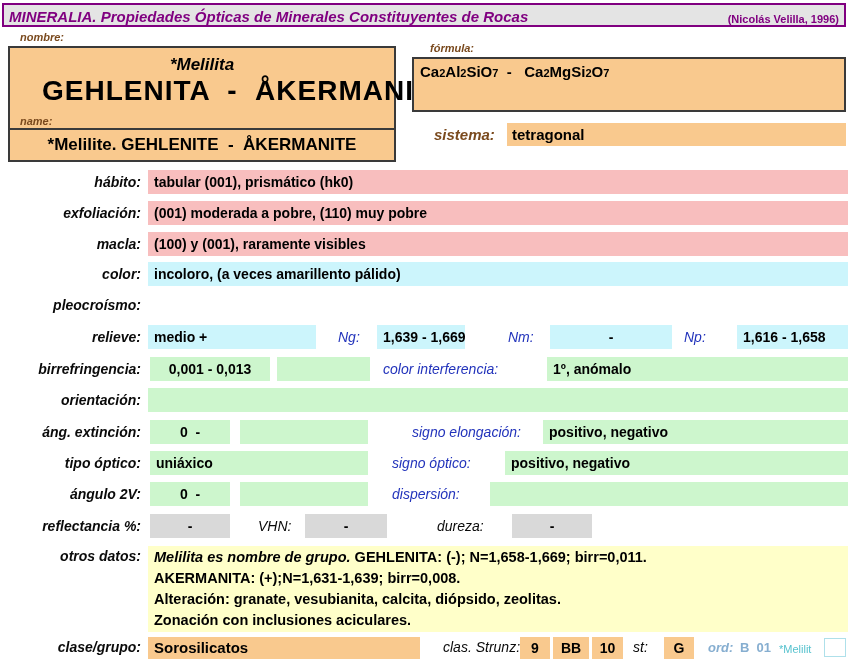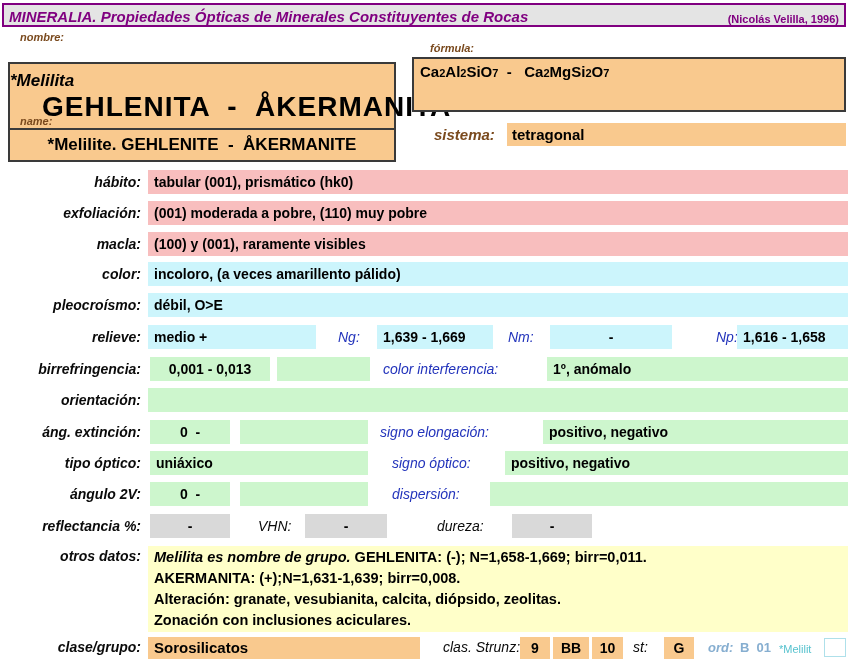"*Melilita" #nombre-box { height: 68px -> 84px; text-align: left -> center; top: 62px -> 46px }
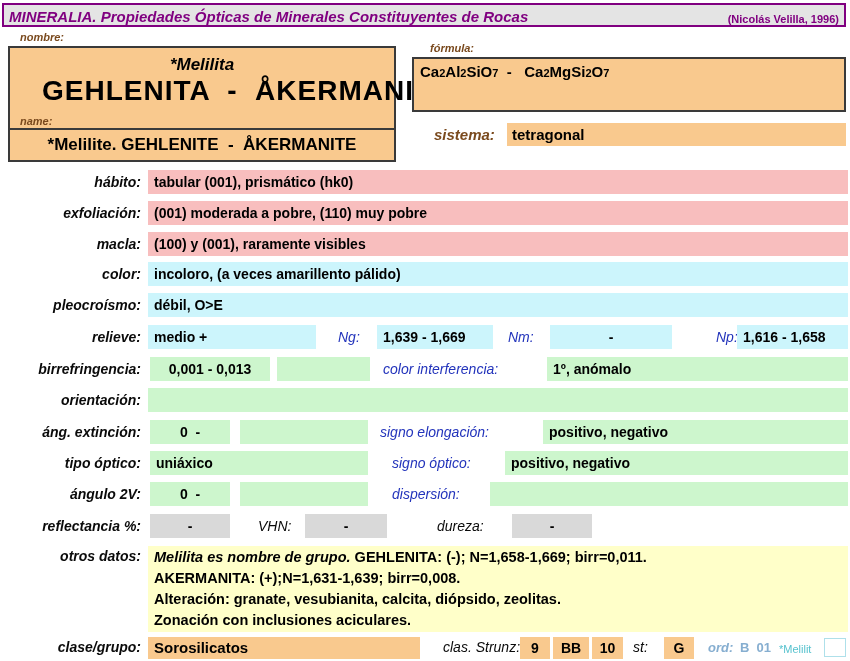"débil, O>E" div.vbox { html: <div>débil, O&gt;E</div> -> none }
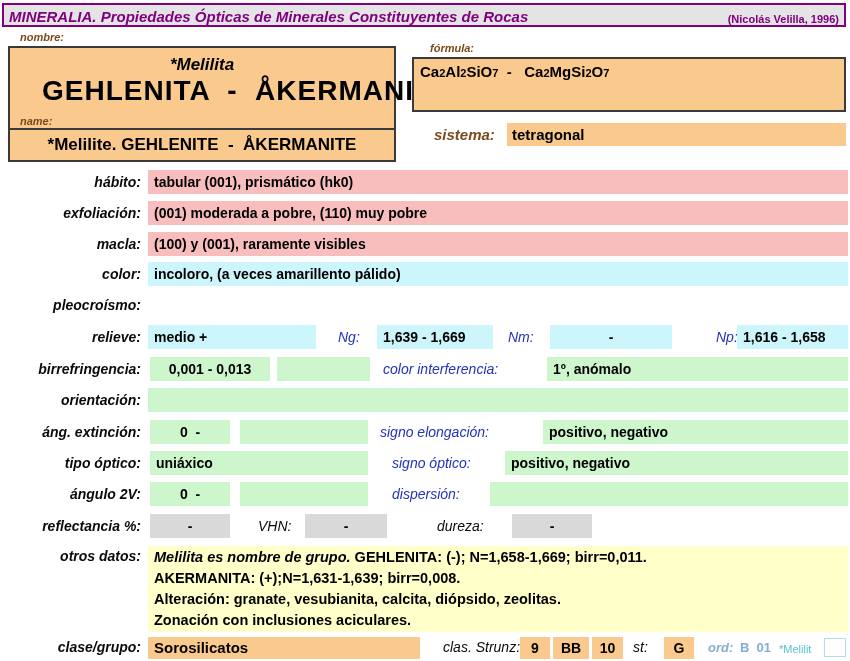"1,639 - 1,669" div.vbox { width: 116px -> 88px }
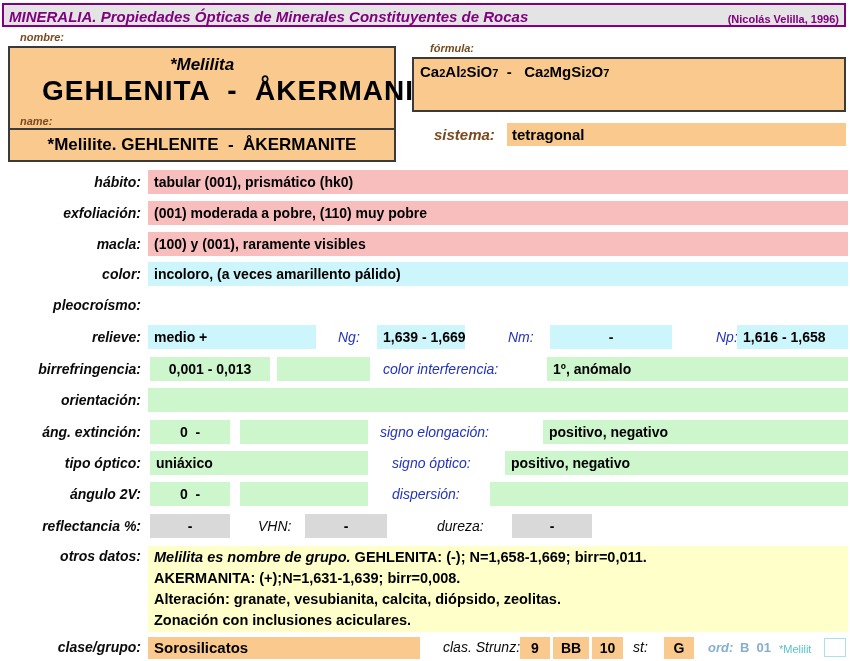"Np:" div.mlabel { left: 716px -> 684px }
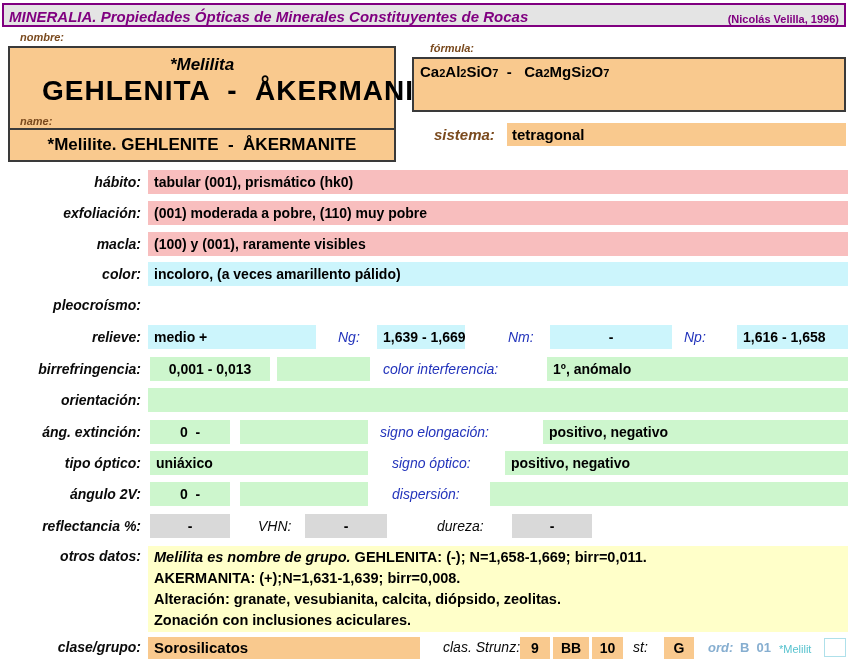"signo elongación:" div.mlabel { left: 380px -> 412px }
